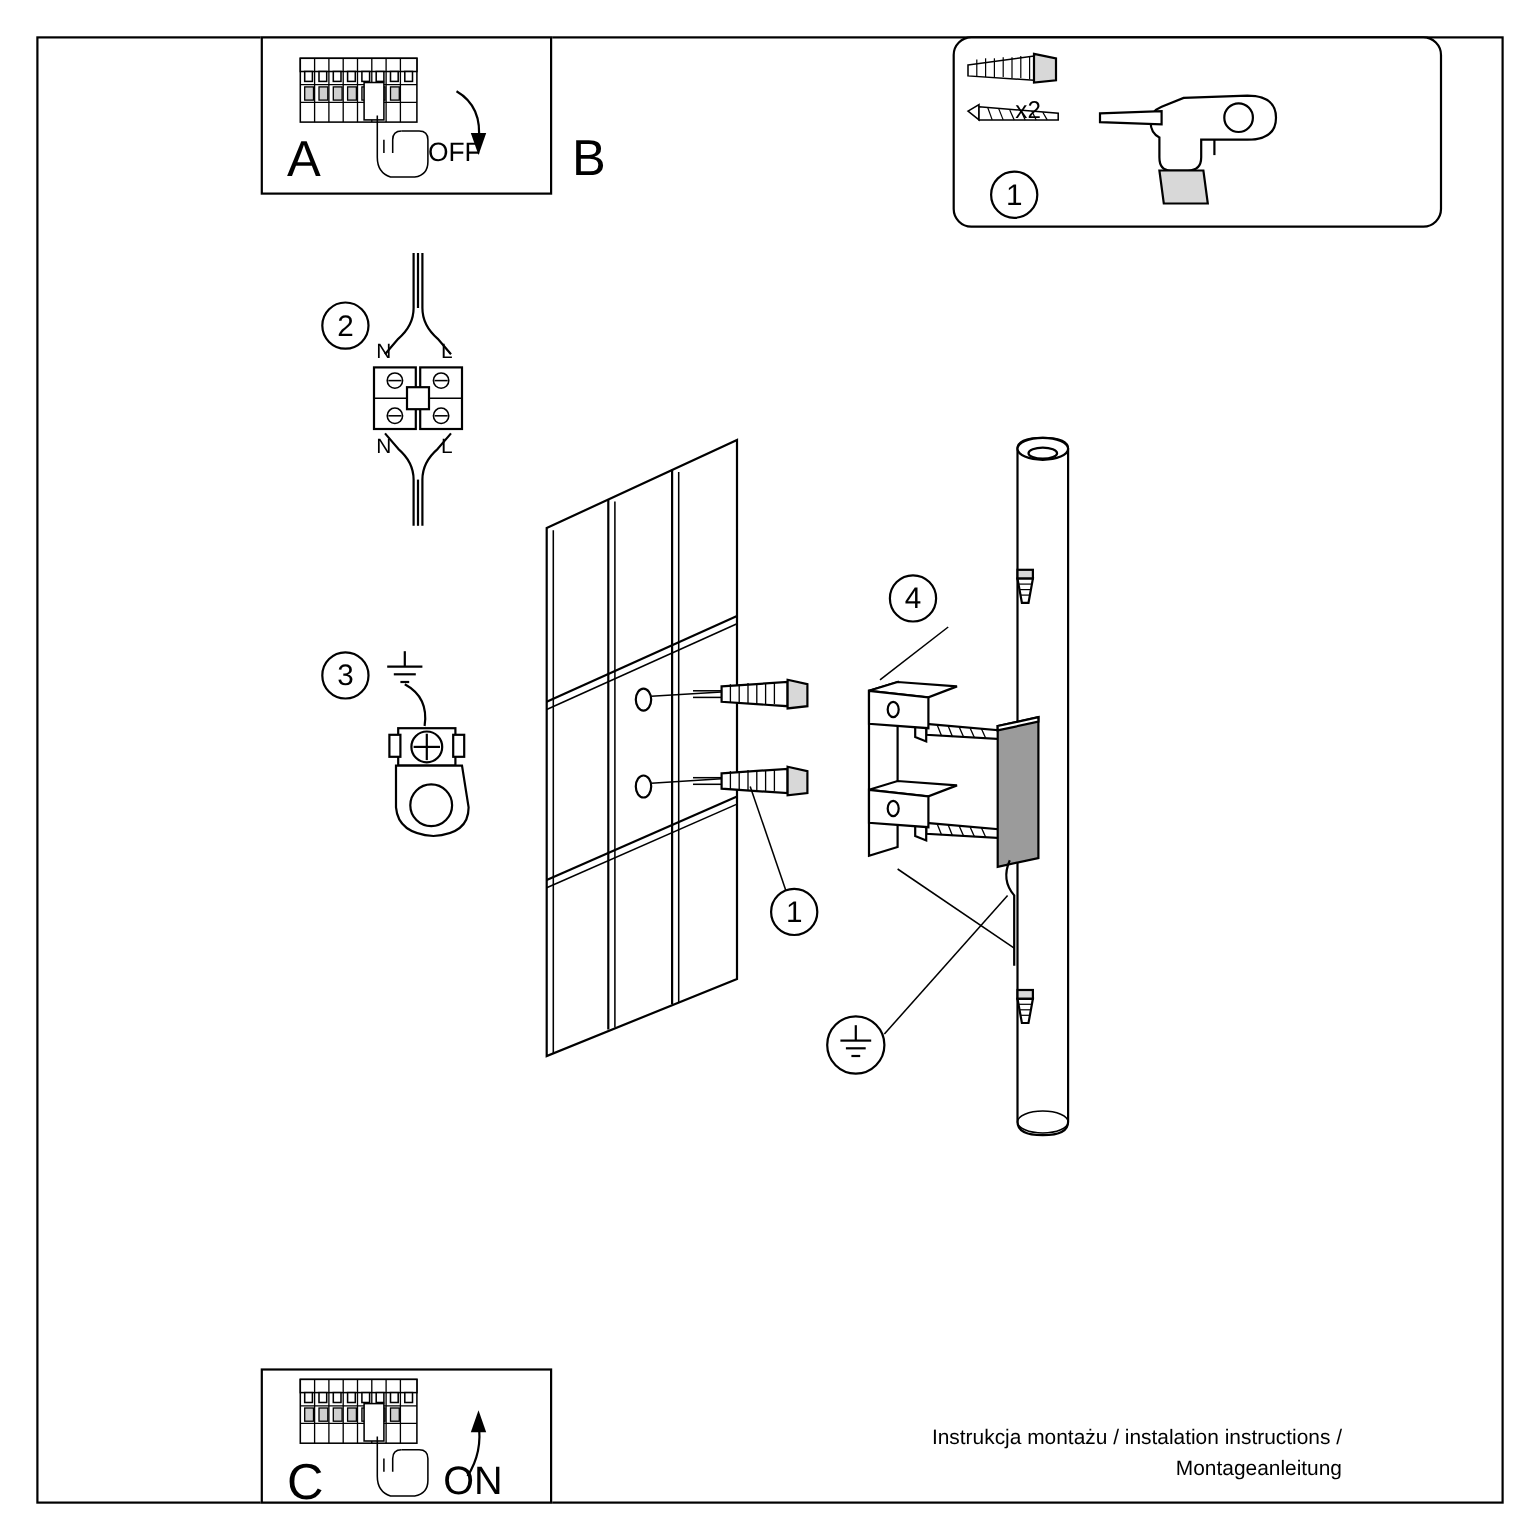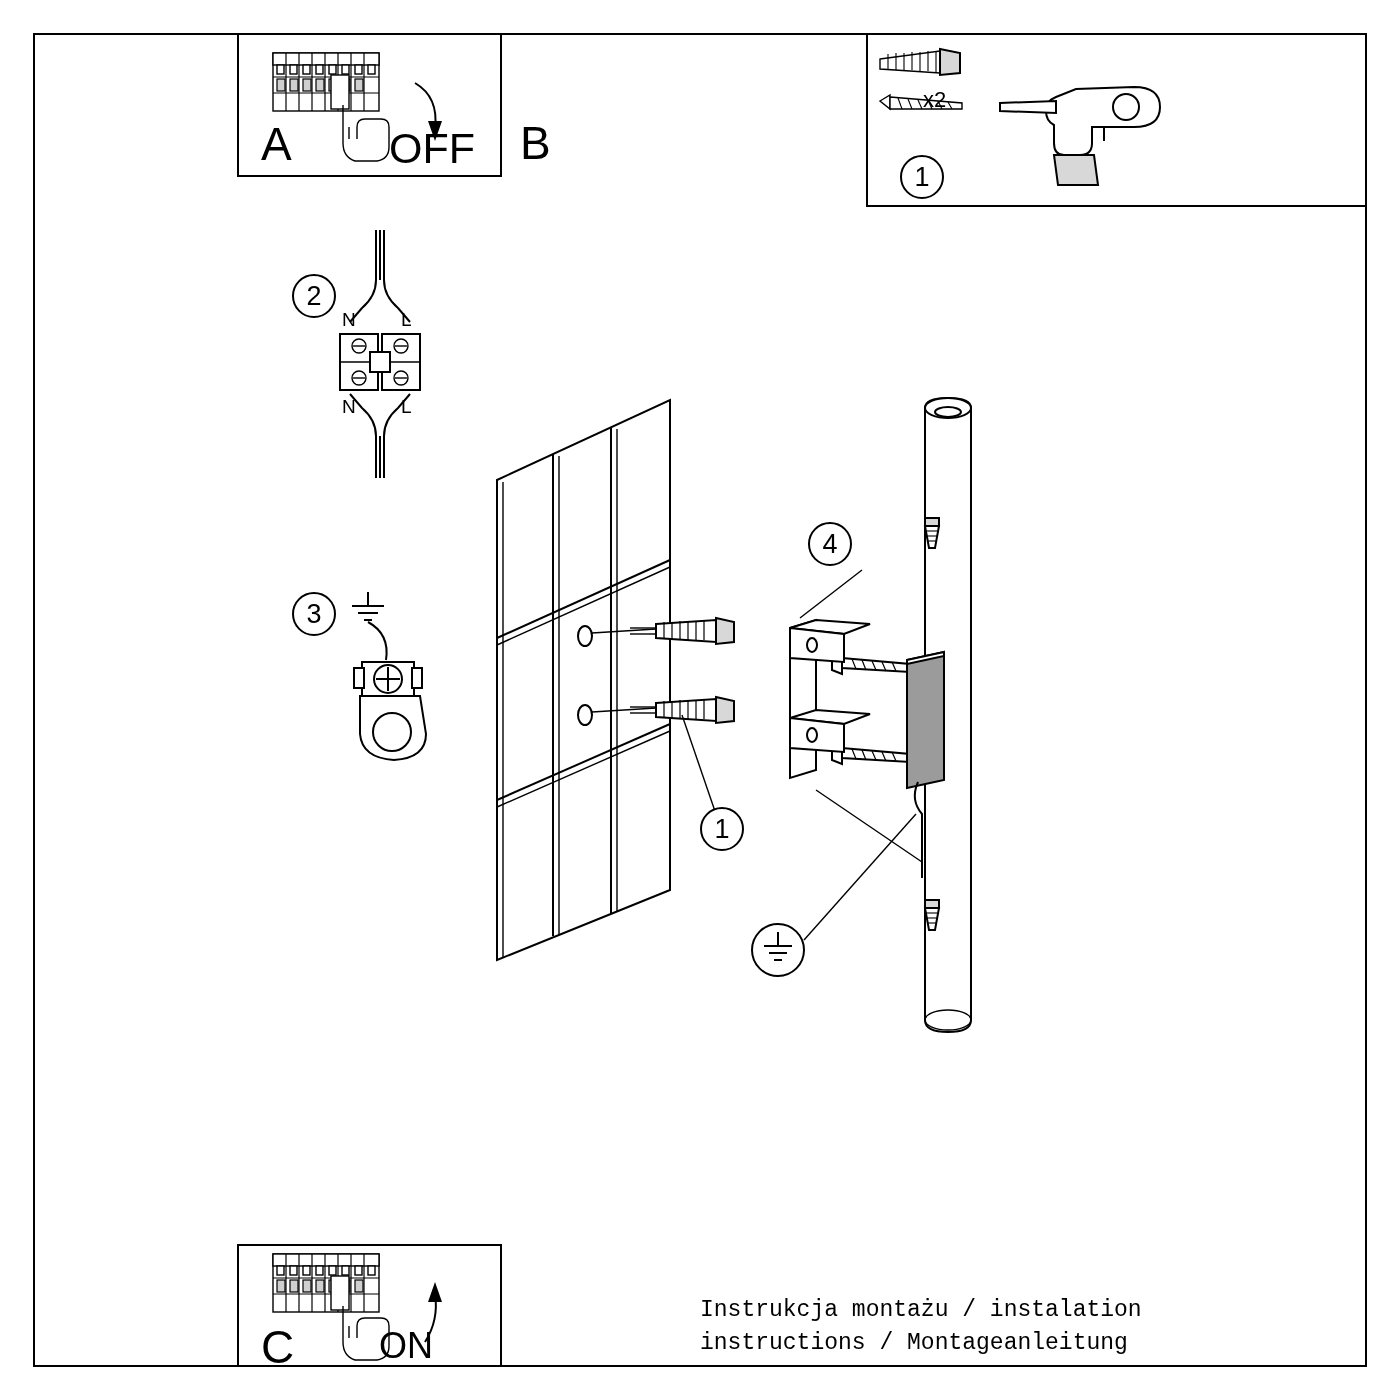"x2" div.box { border-radius: none -> 17px; width: 501px -> 445px }
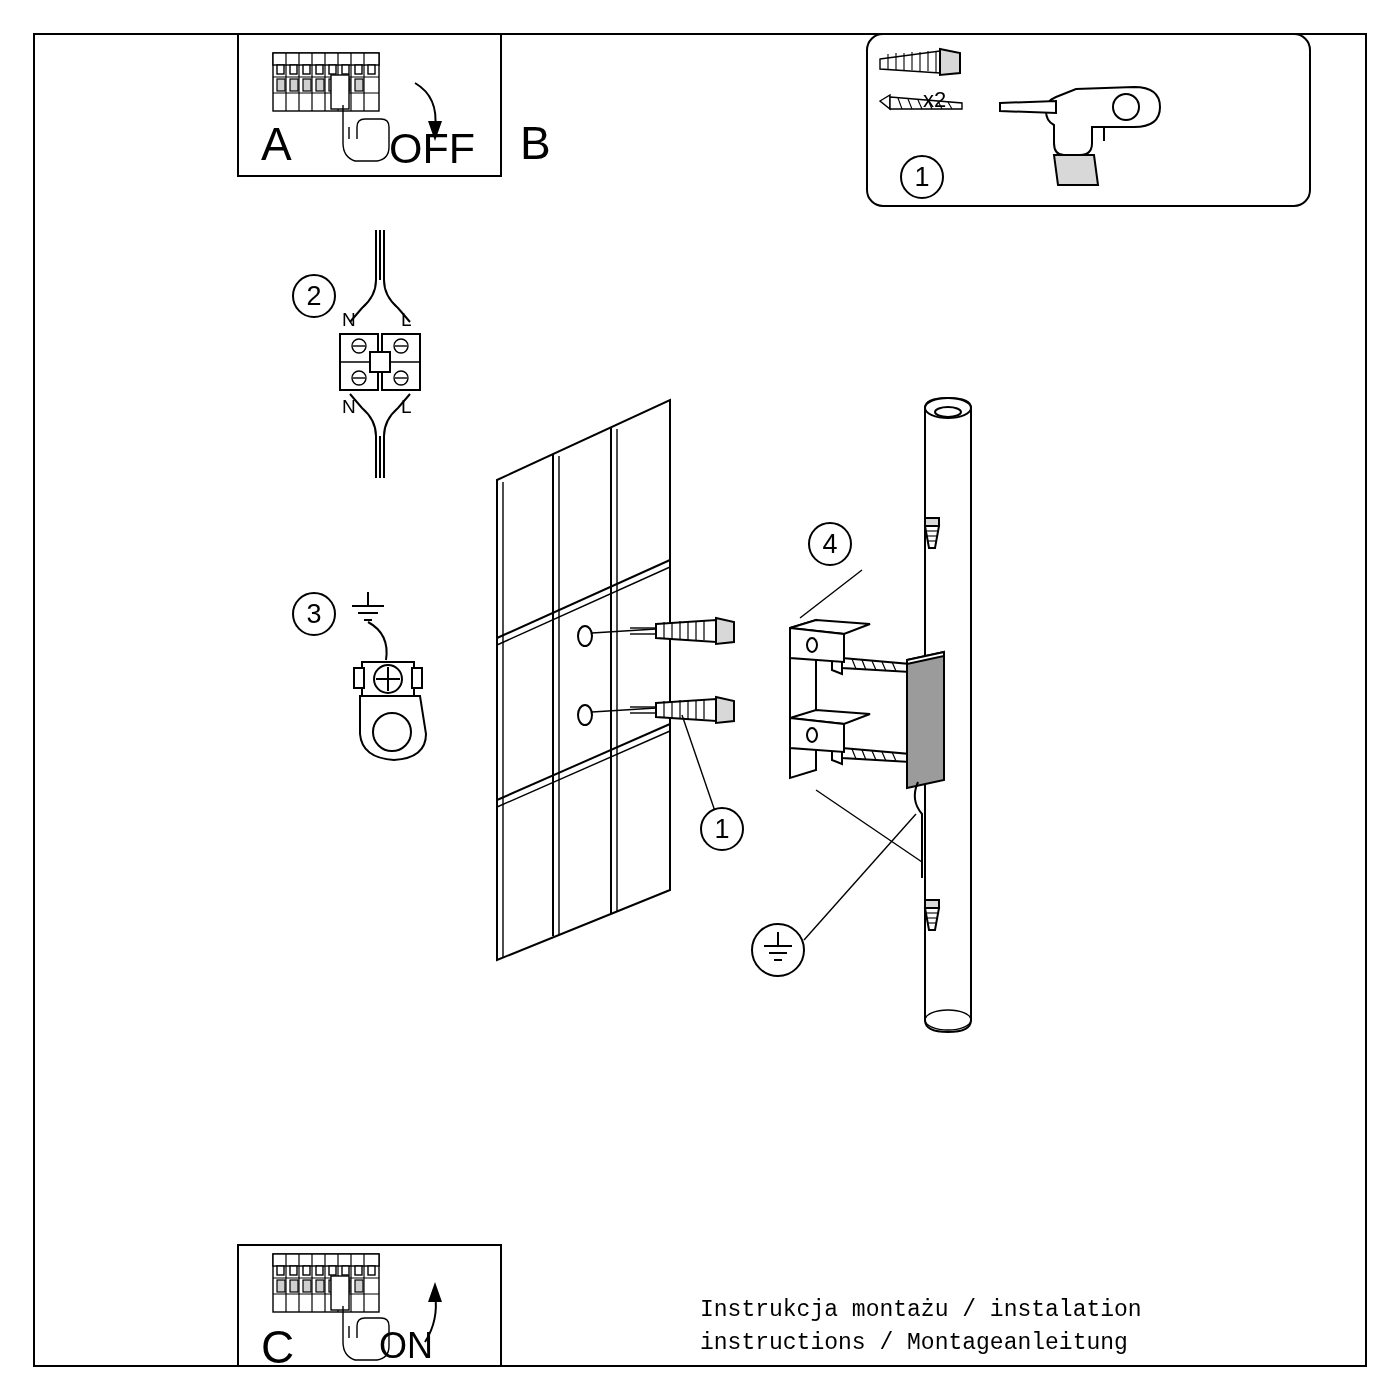"OFF" div.txt { font-size: 43px -> 24px }
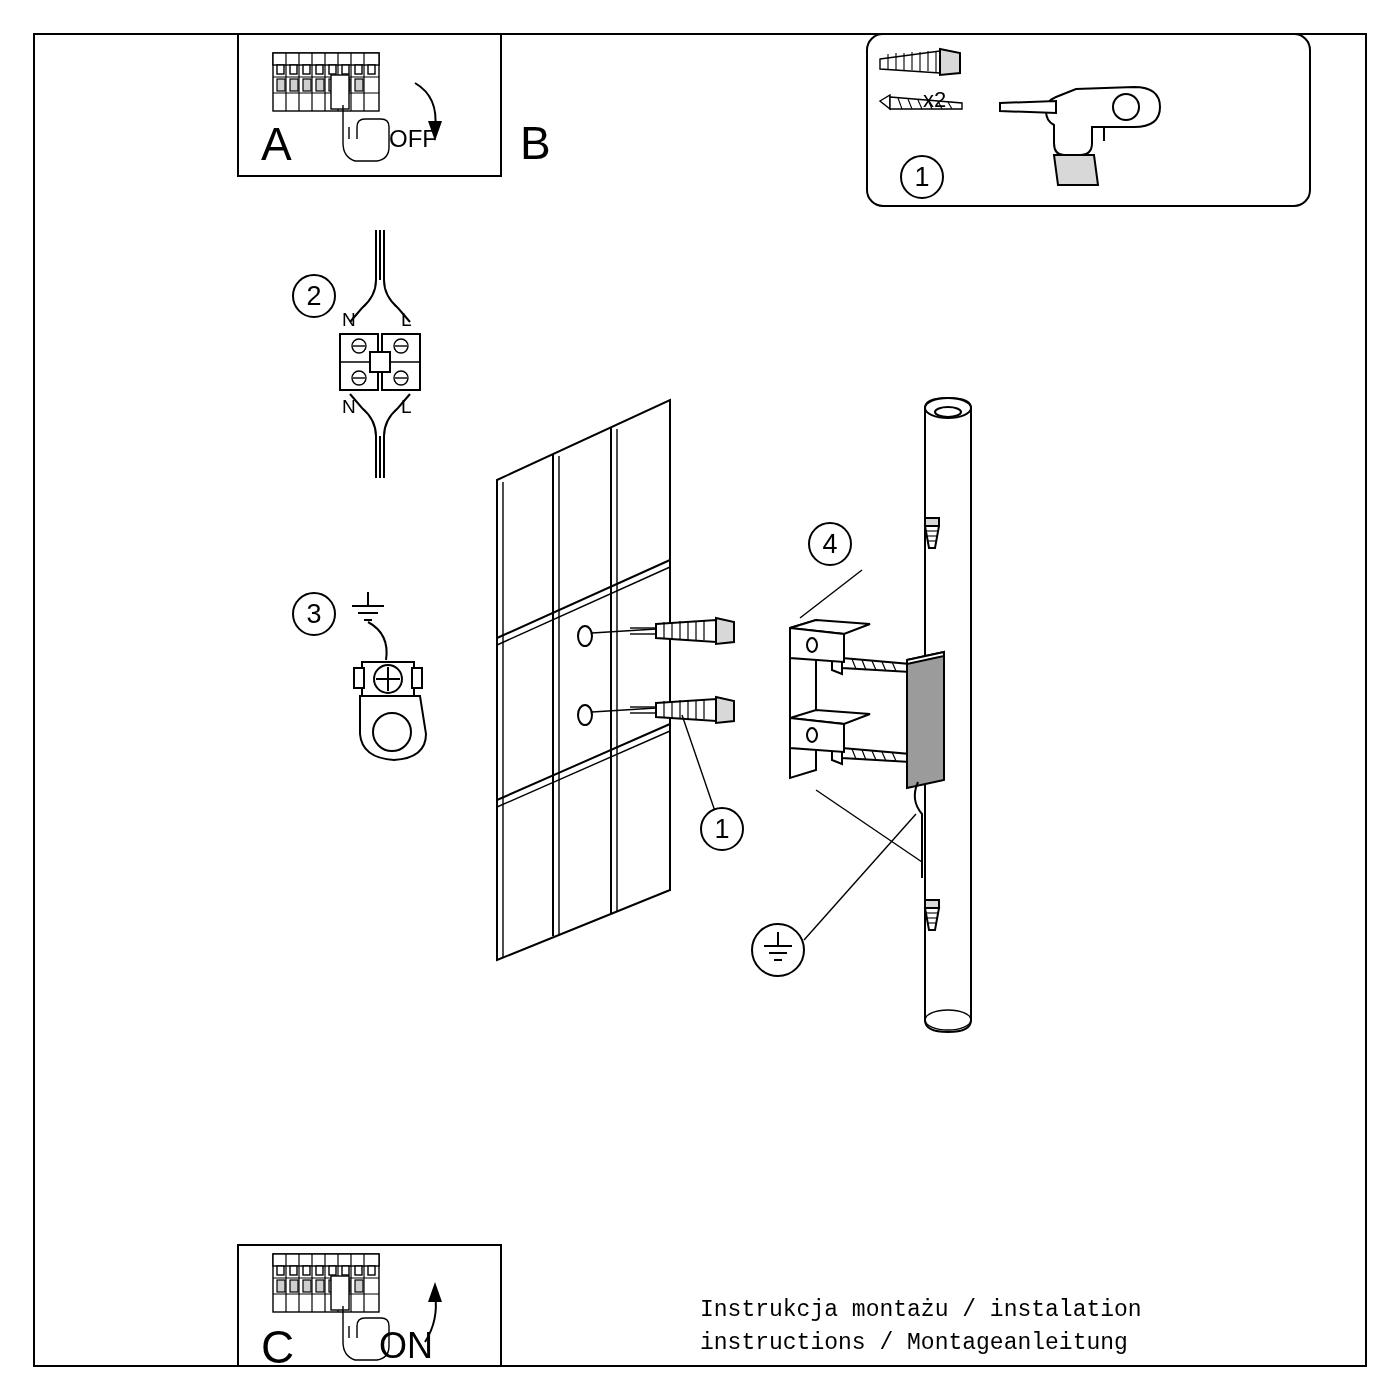"Instrukcja montażu / instalation" .footer { font-family: Liberation Mono, monospace -> none; font-size: 23px -> 19px; text-align: left -> right }
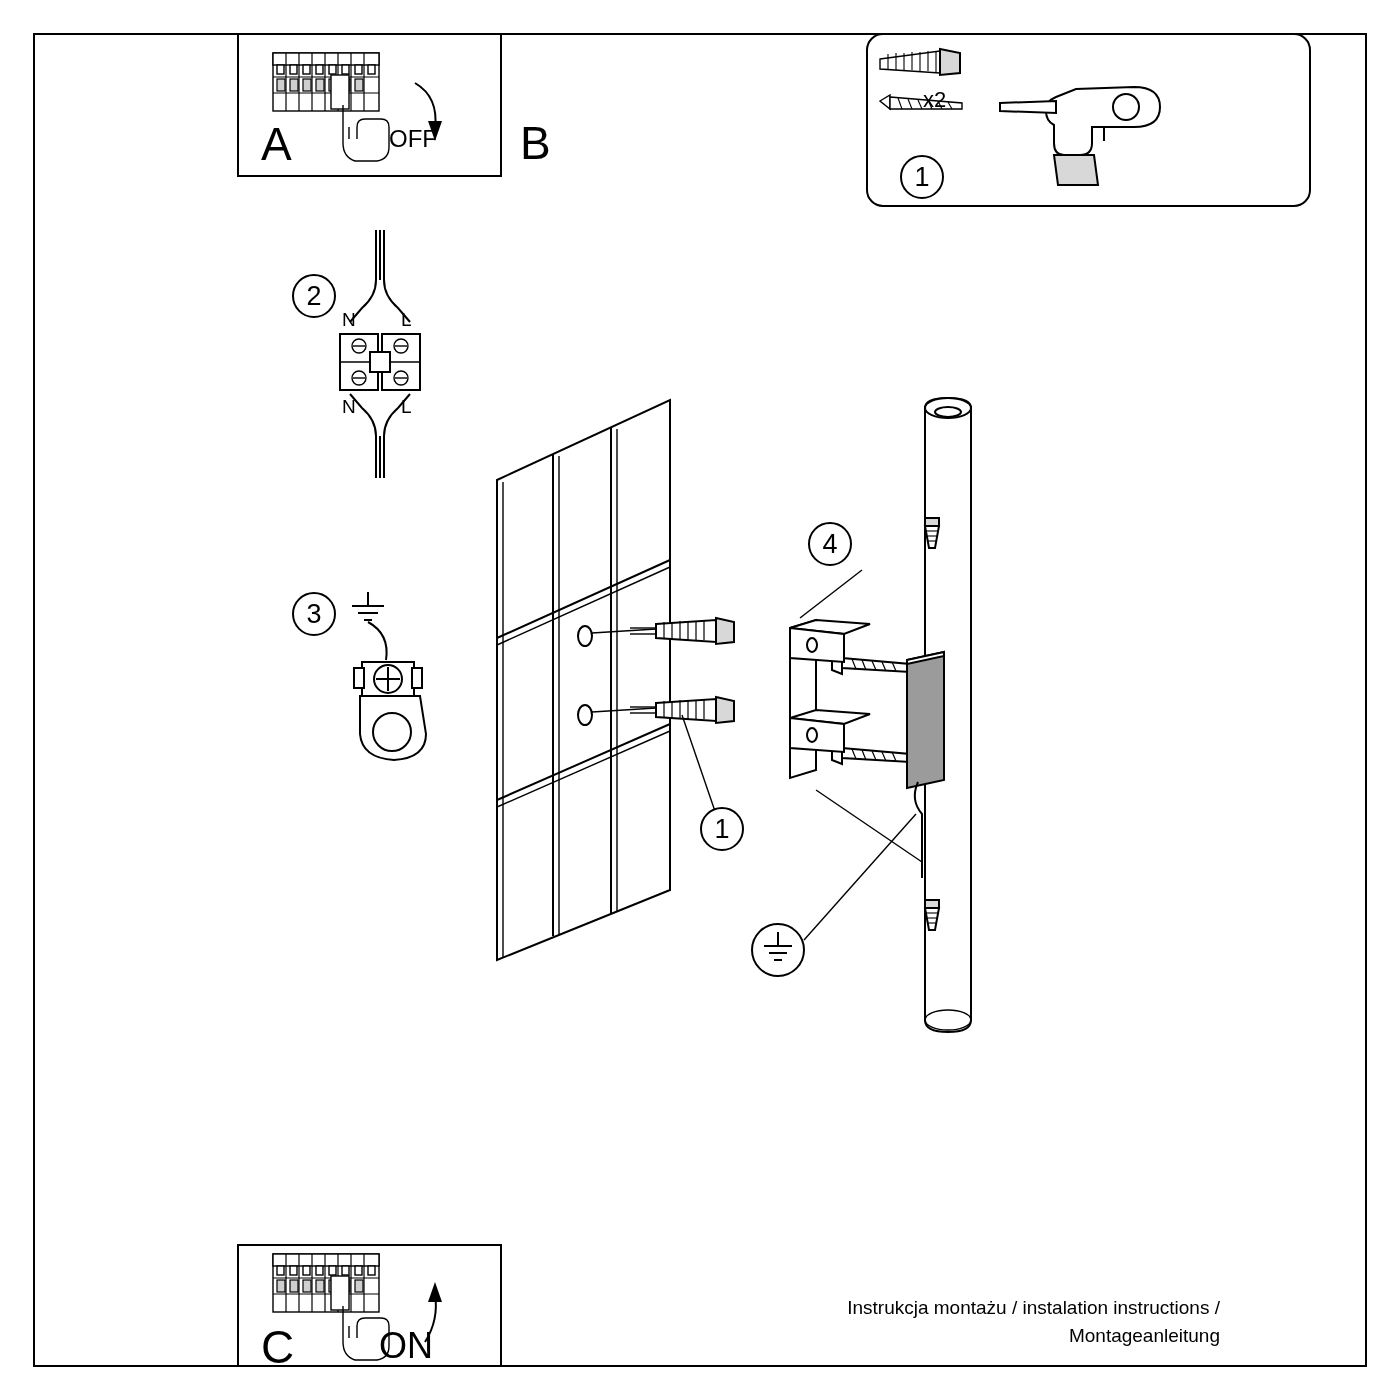"ON" div.txt { left: 140px -> 164px }
